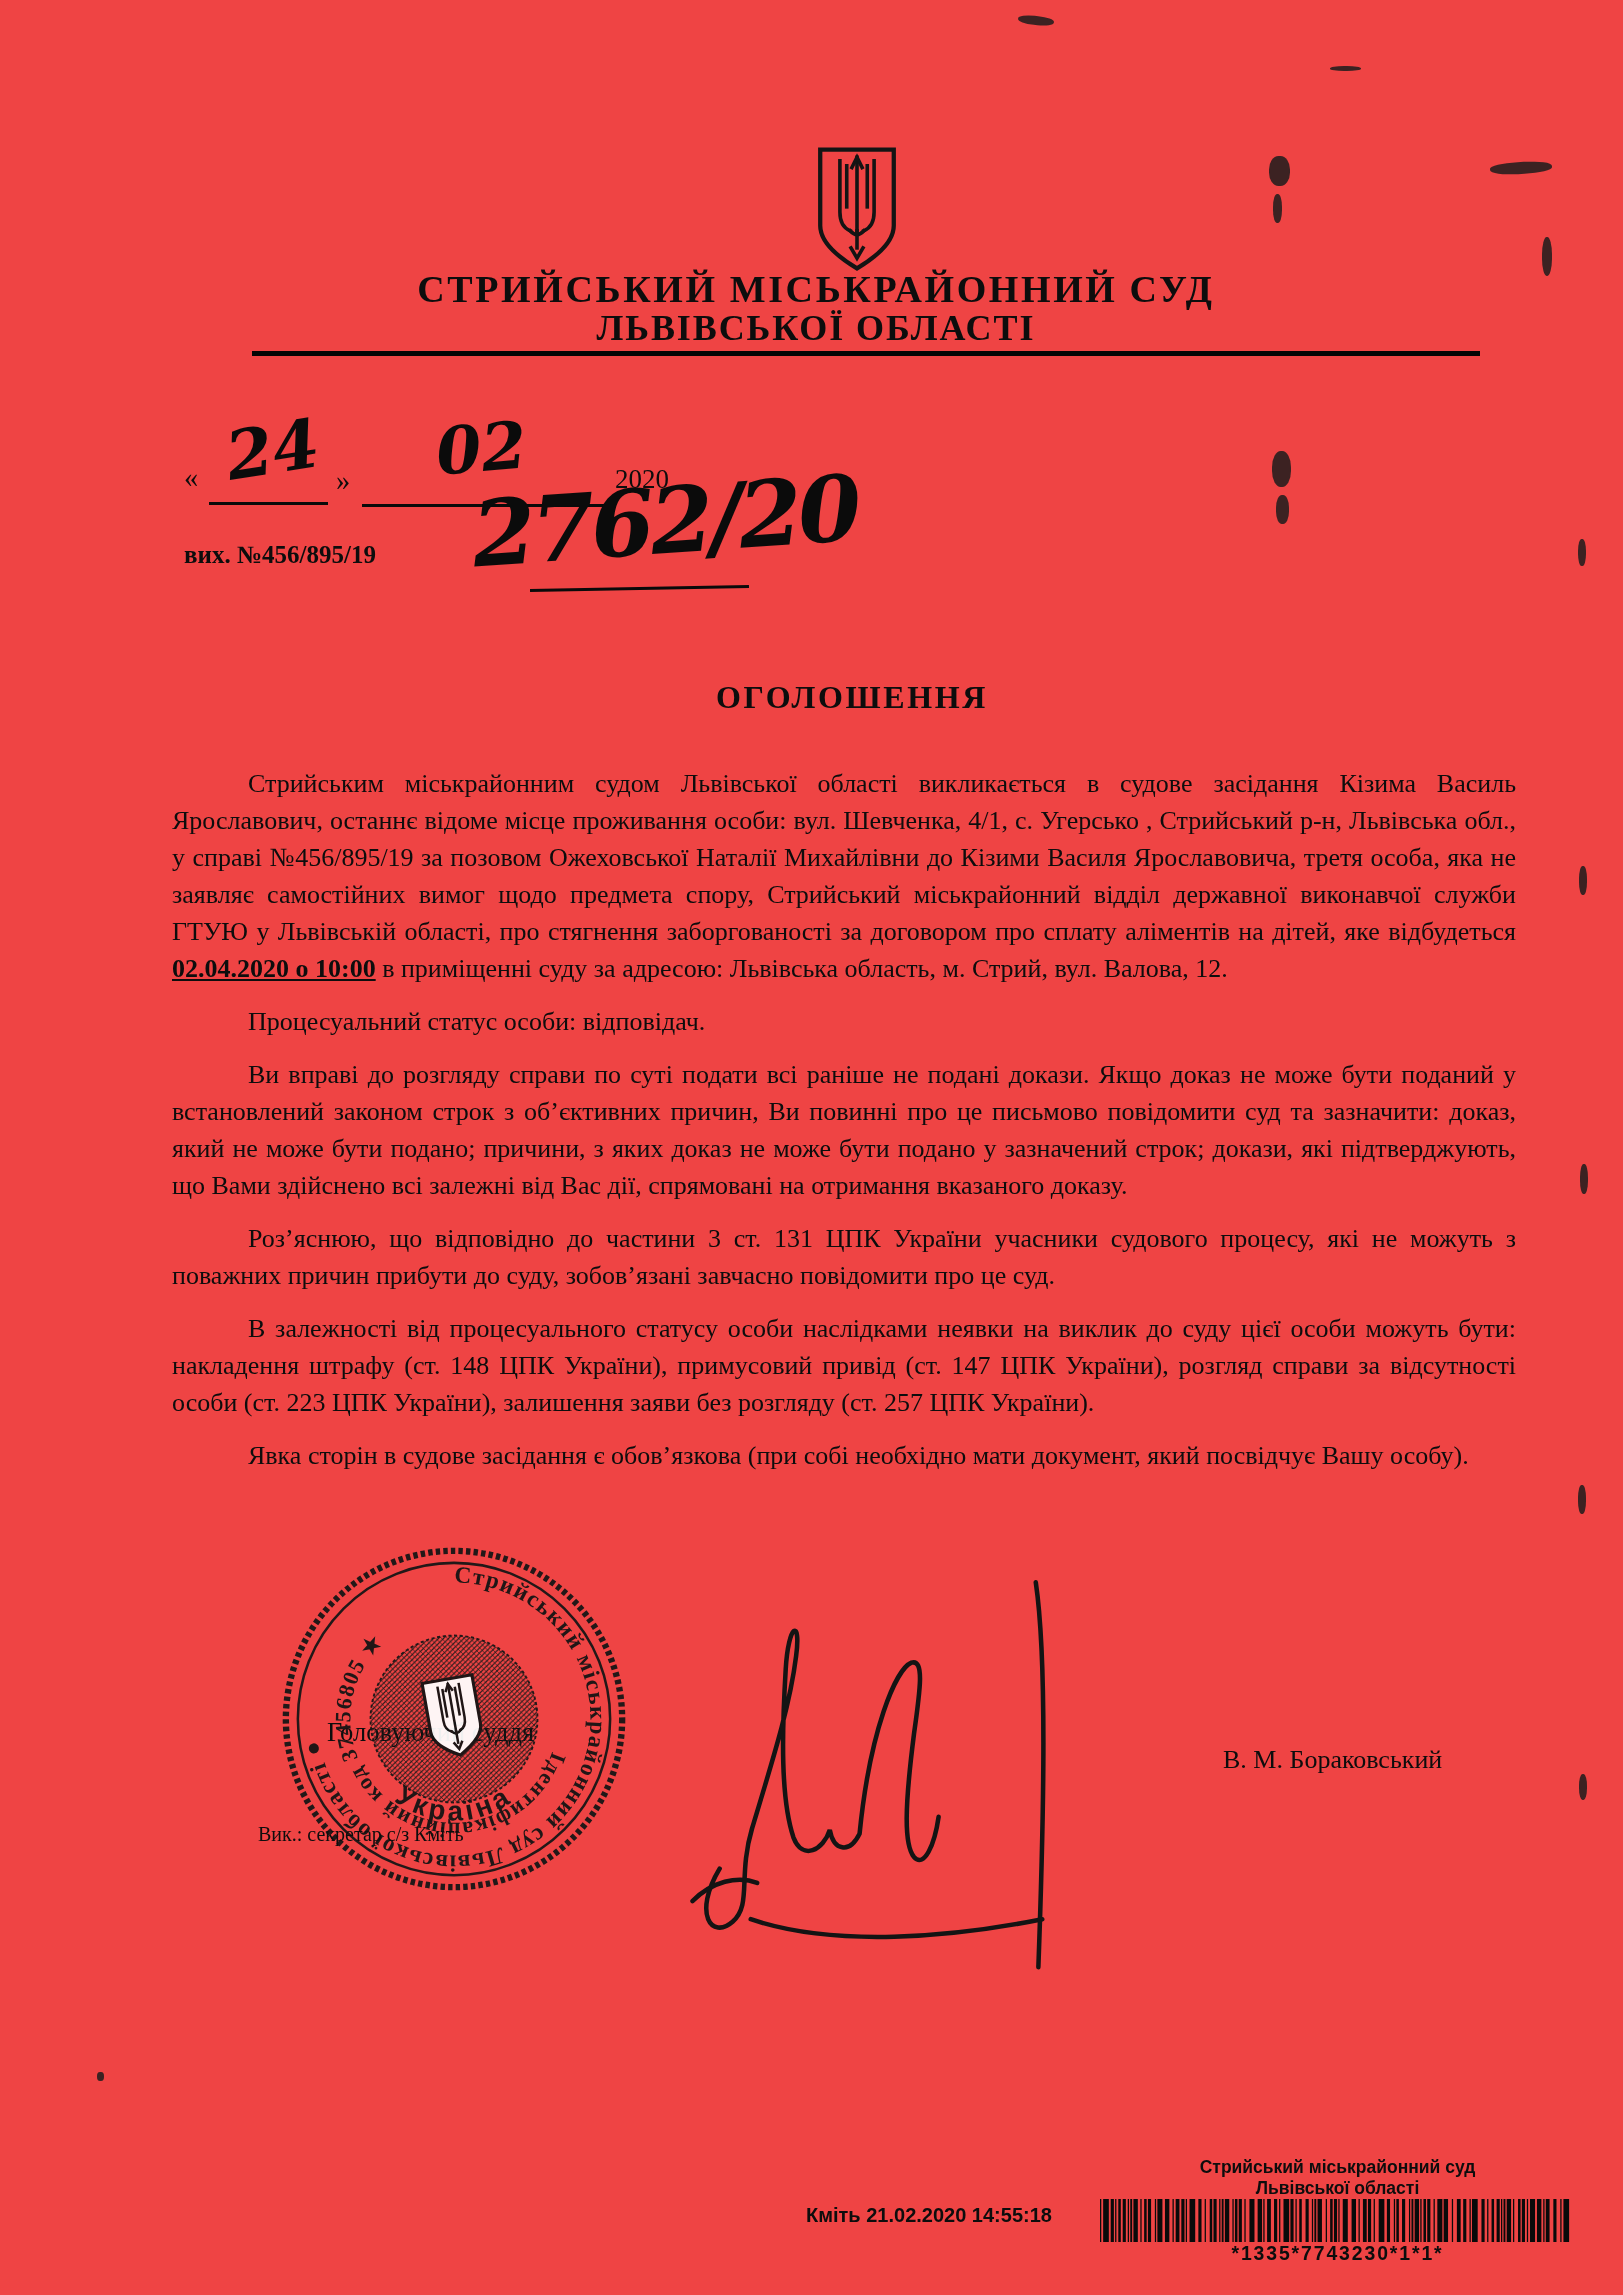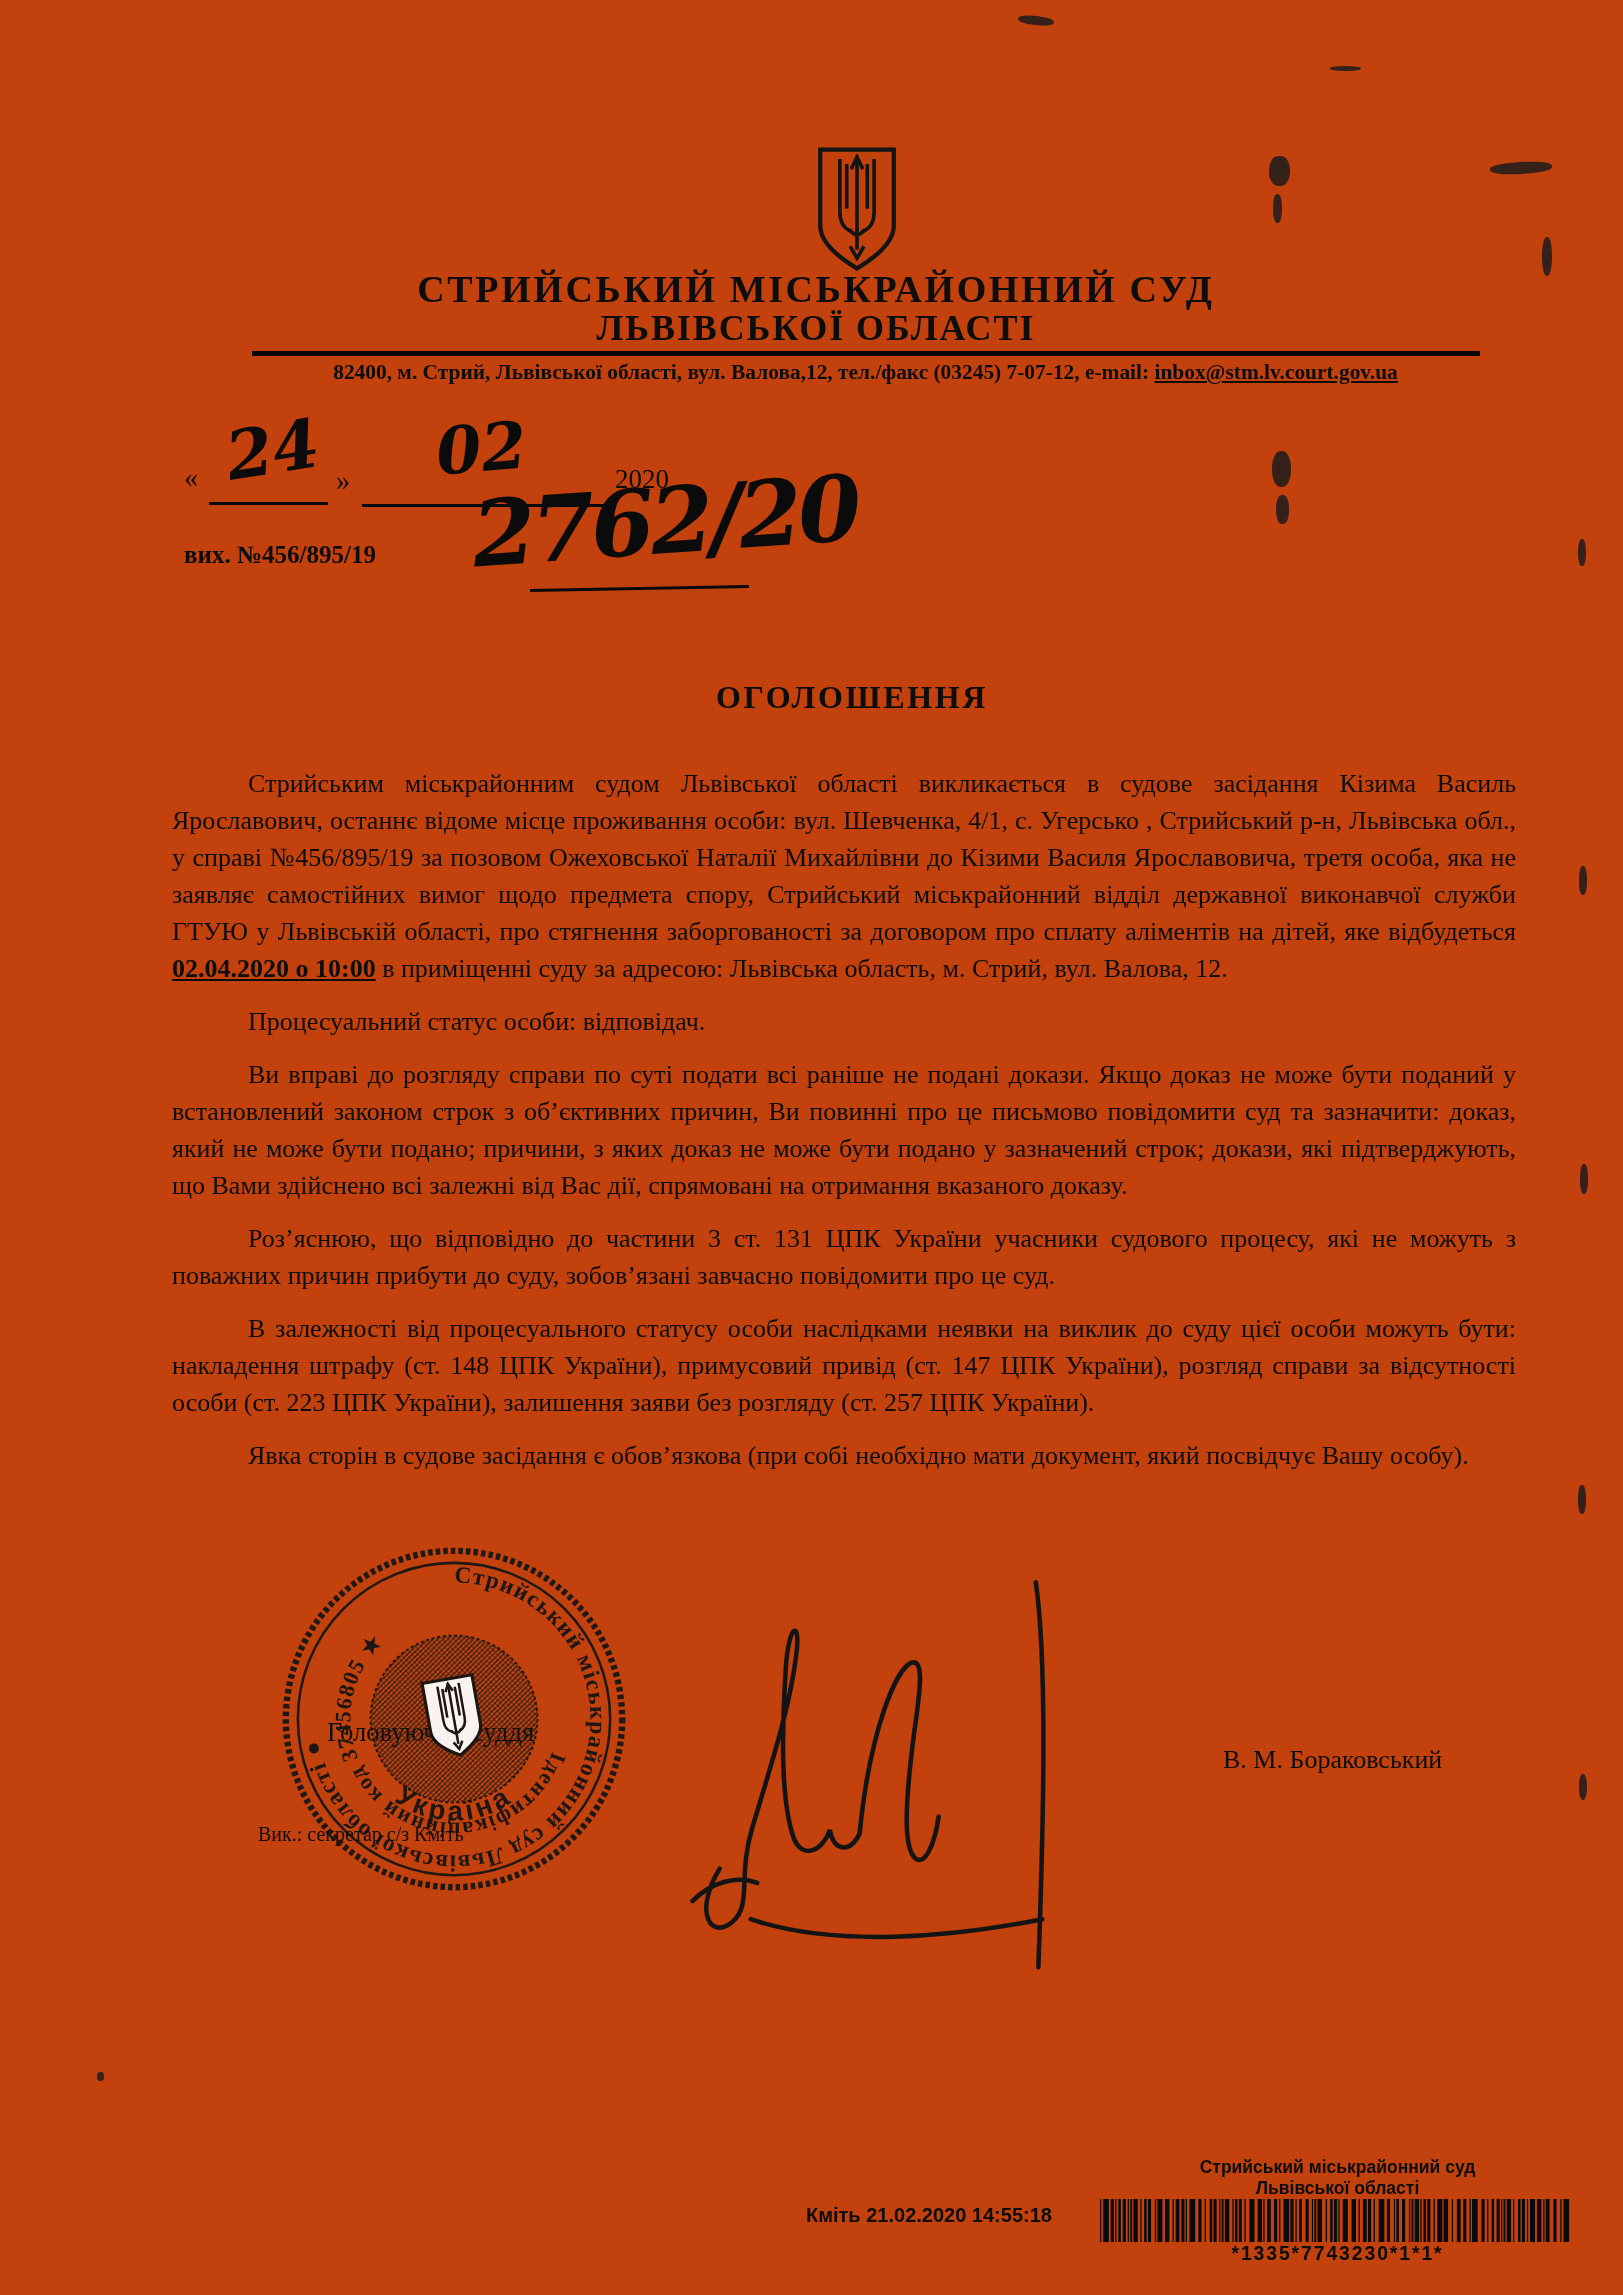"СТРИЙСЬКИЙ МІСЬКРАЙОННИЙ СУД" .page { background: #c2410c -> #ef4444 }
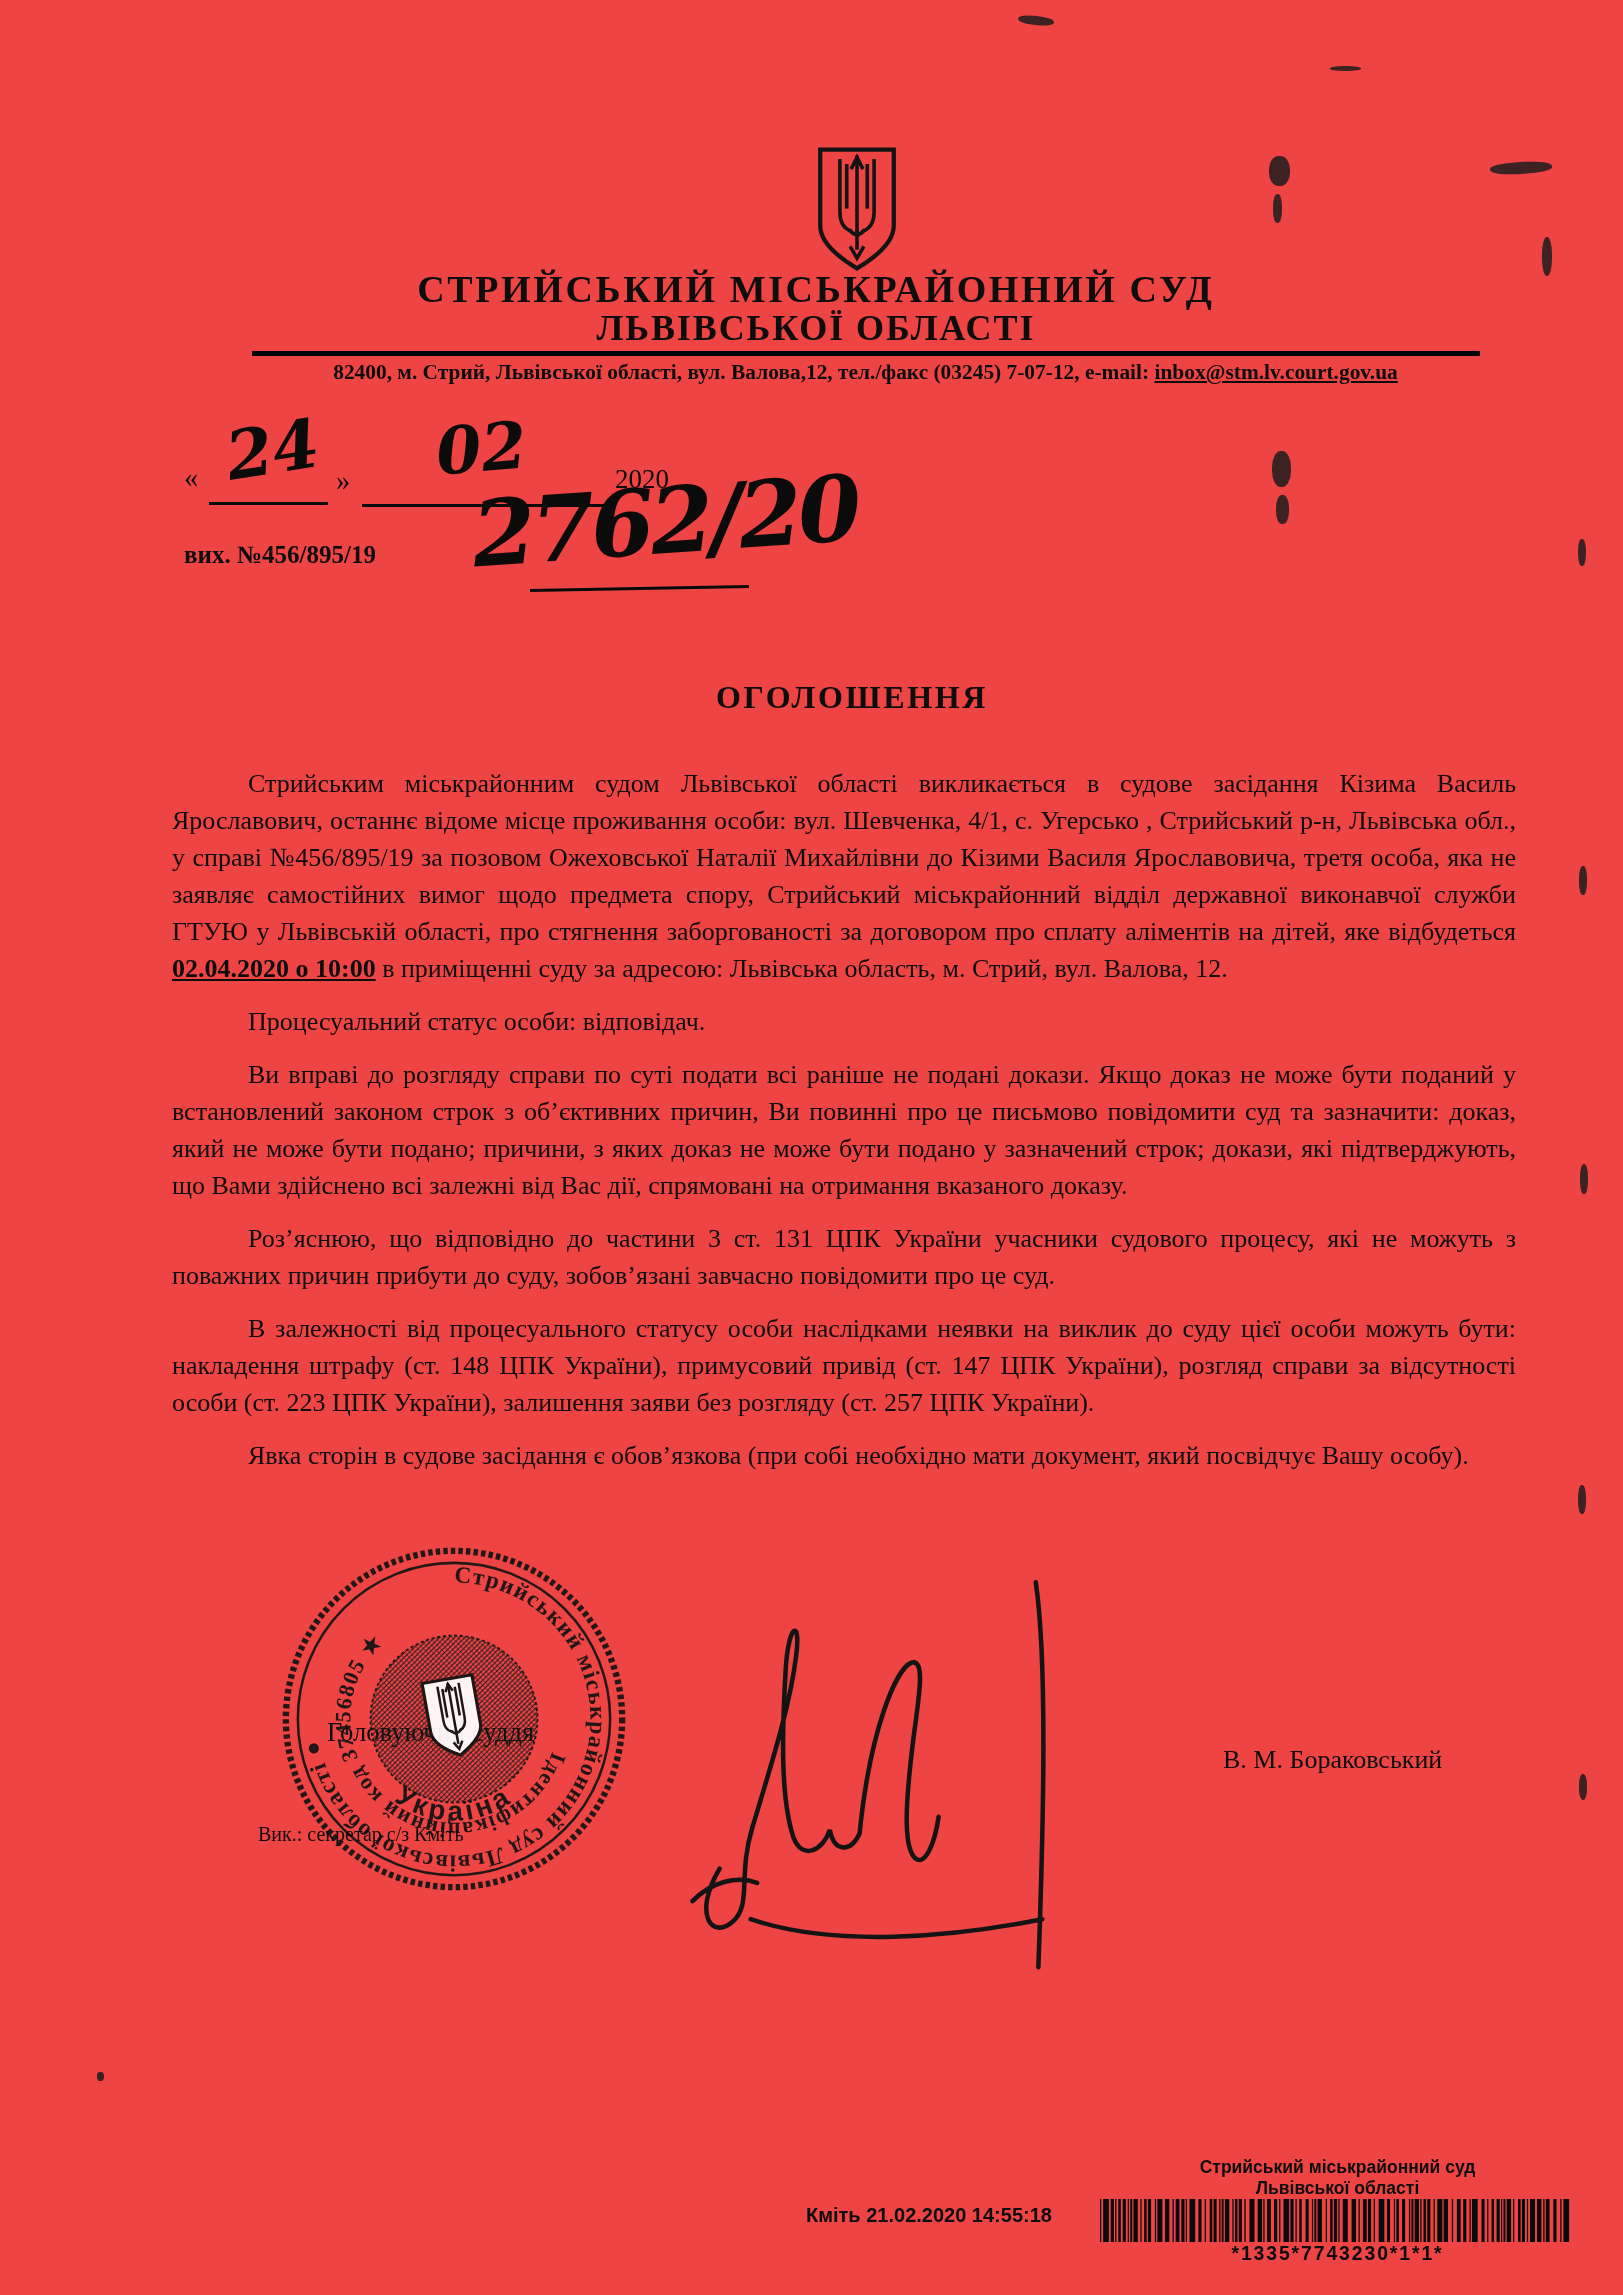"82400, м. Стрий, Львівської області," div.address-line { html: <div><span>82400, м. Стрий, Львівської області, вул. Валова,12, тел./факс (03245) 7-07-12, e-mail: </span><span>inbox@stm.lv.court.gov.ua</span></div> -> none }
